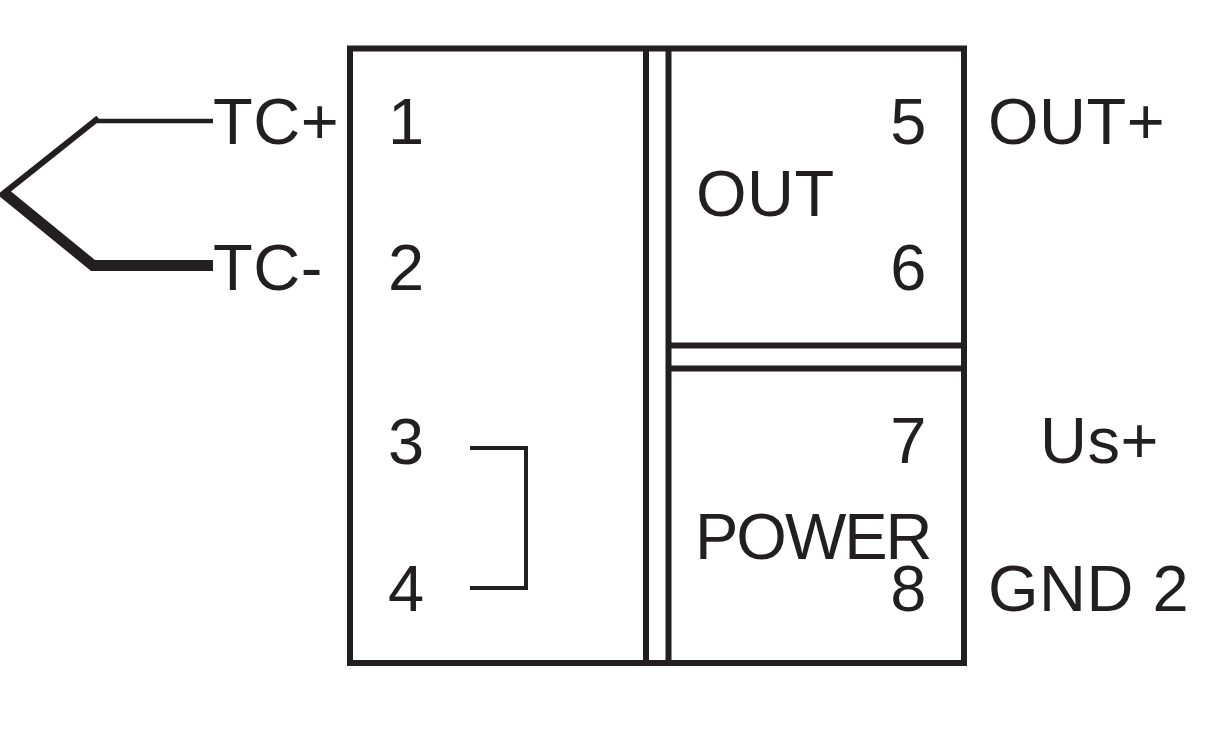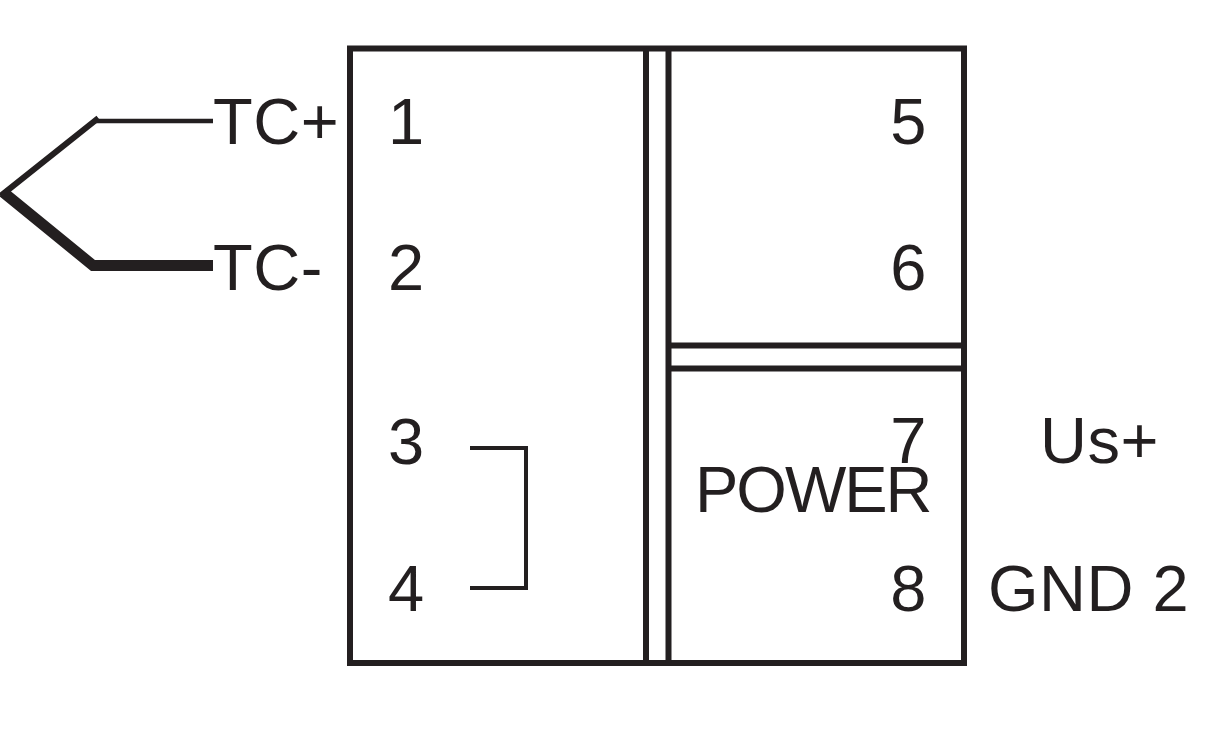"OUT+" div.lbl { html: none -> <div>OUT+</div> }
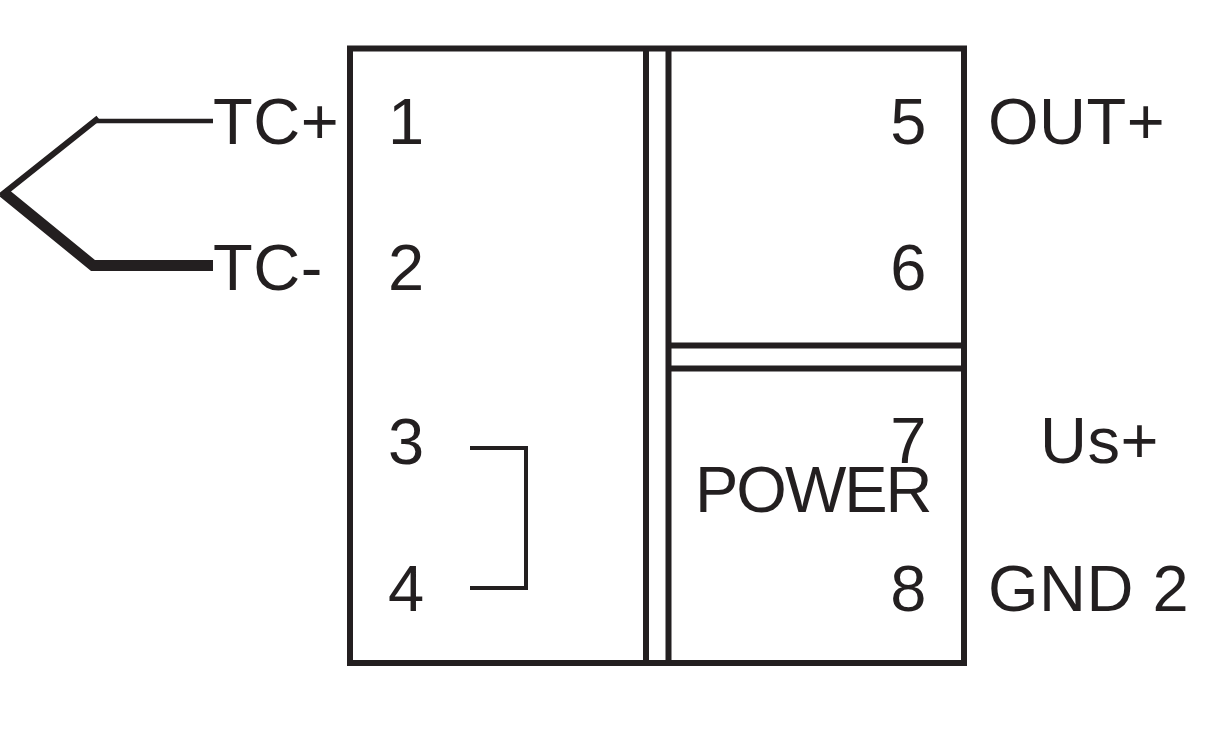"OUT" div.lbl { html: none -> <div>OUT</div> }
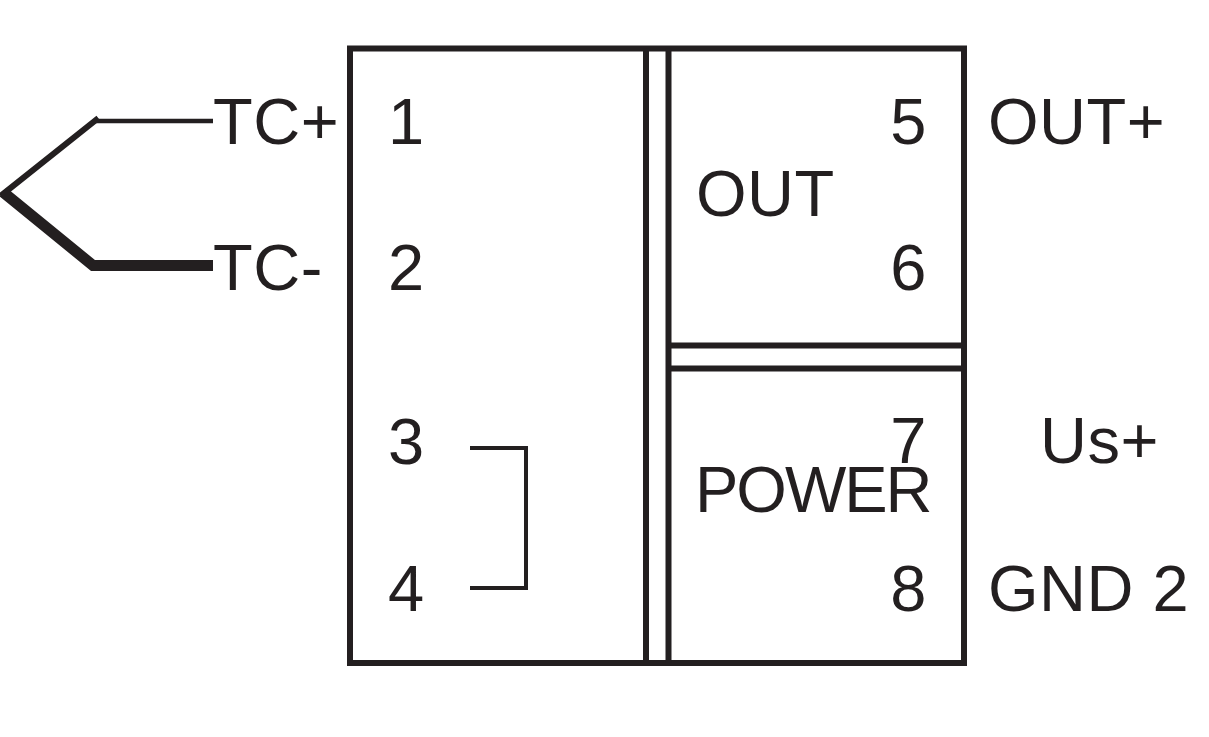"POWER" div.lbl { top: 457px -> 504px }
